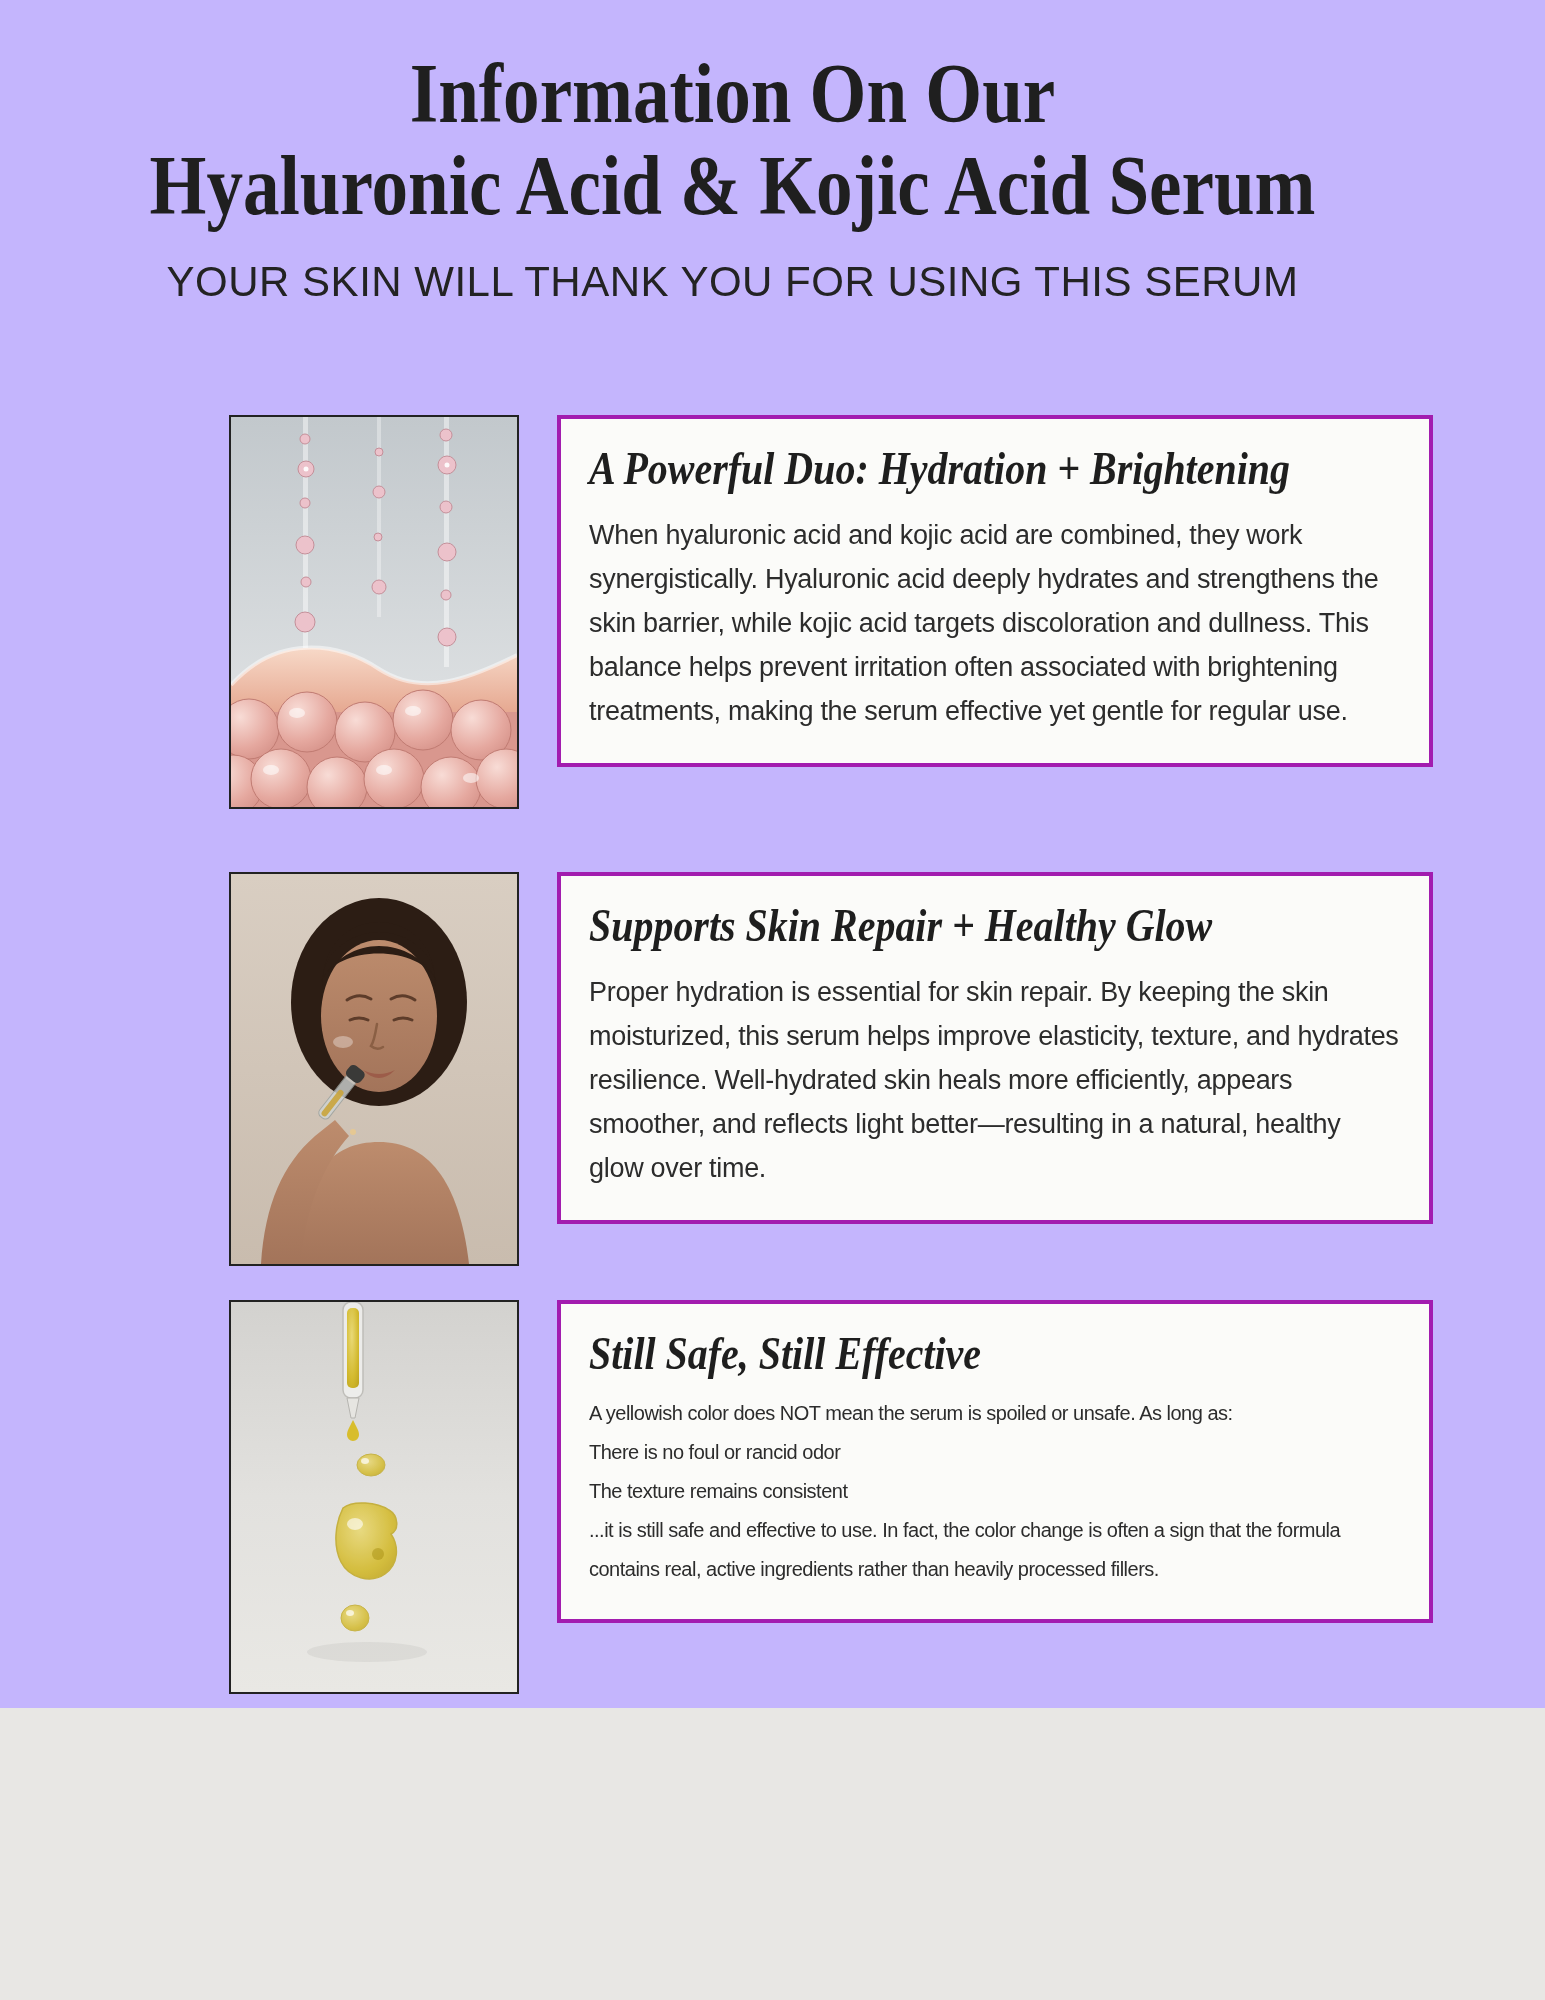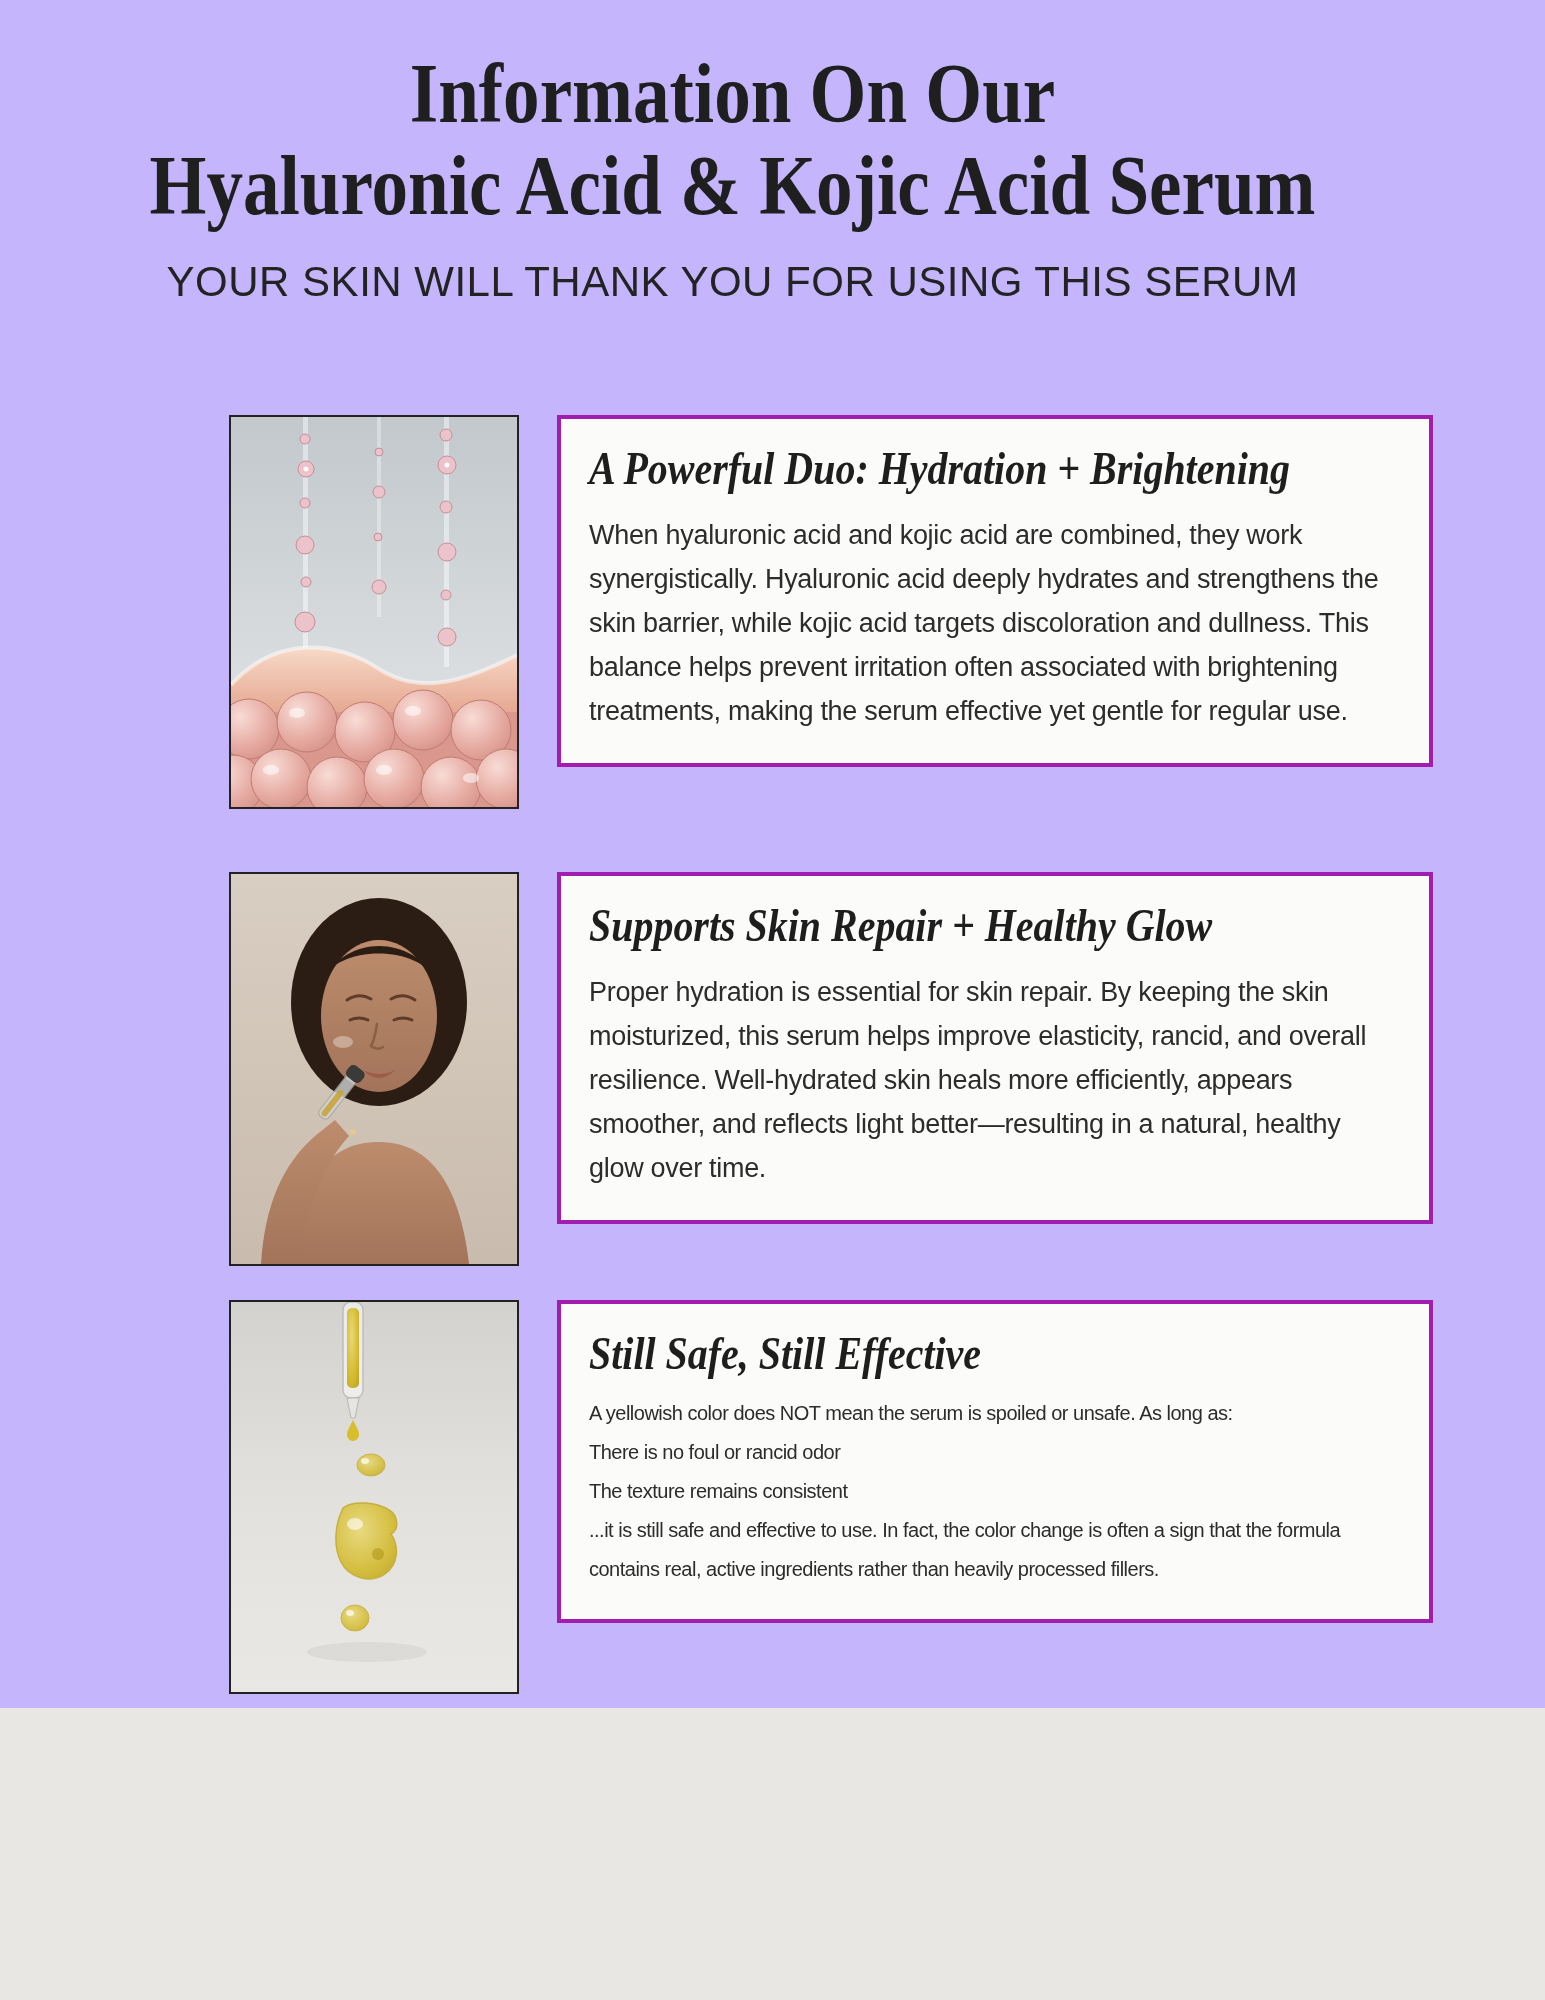"Proper hydration is essential for" div.card-body { text: rancid, and overall -> texture, and hydrates }
